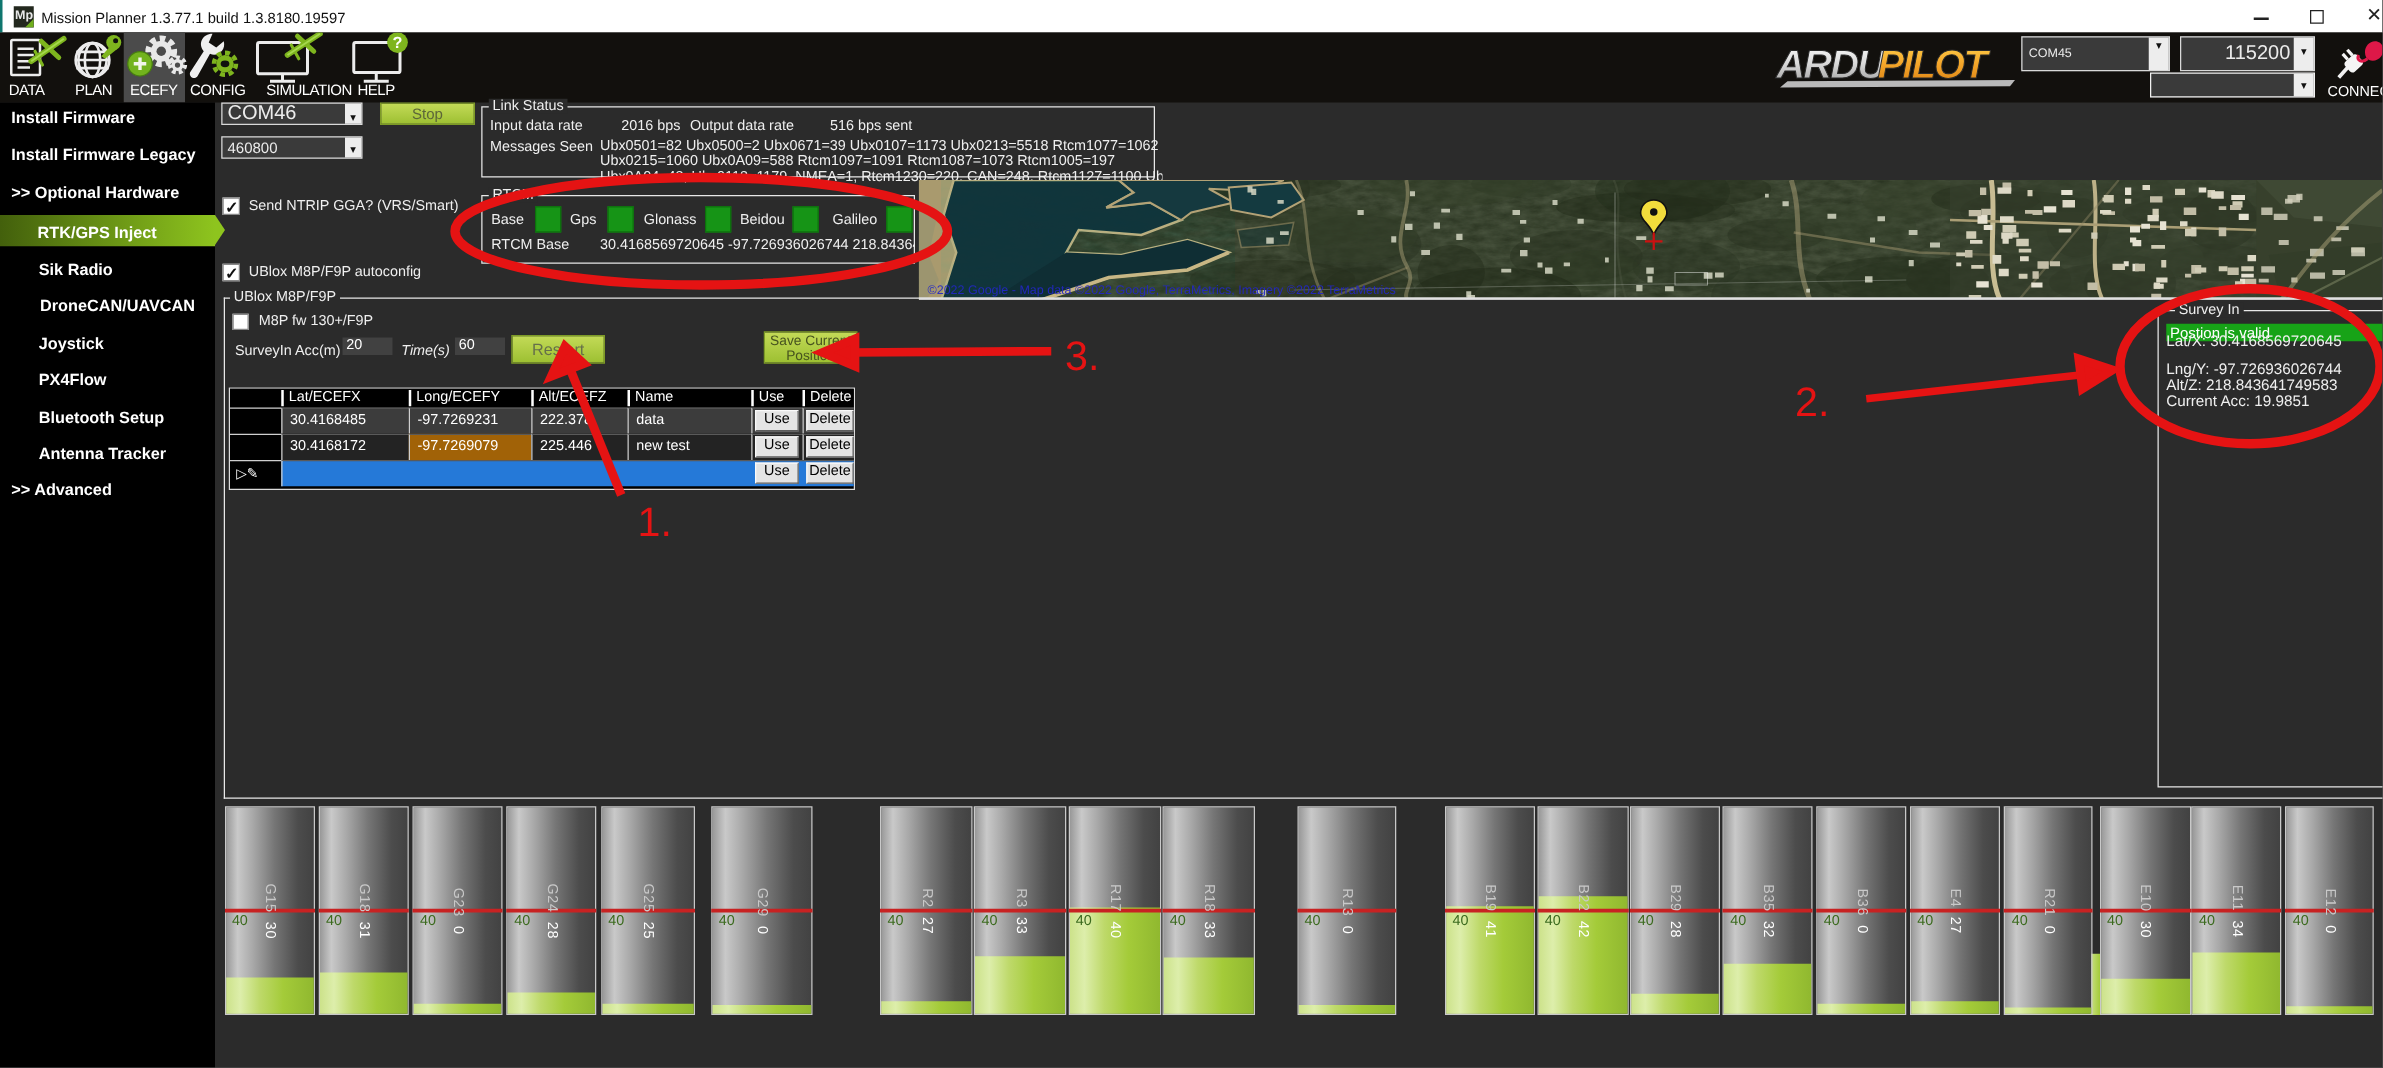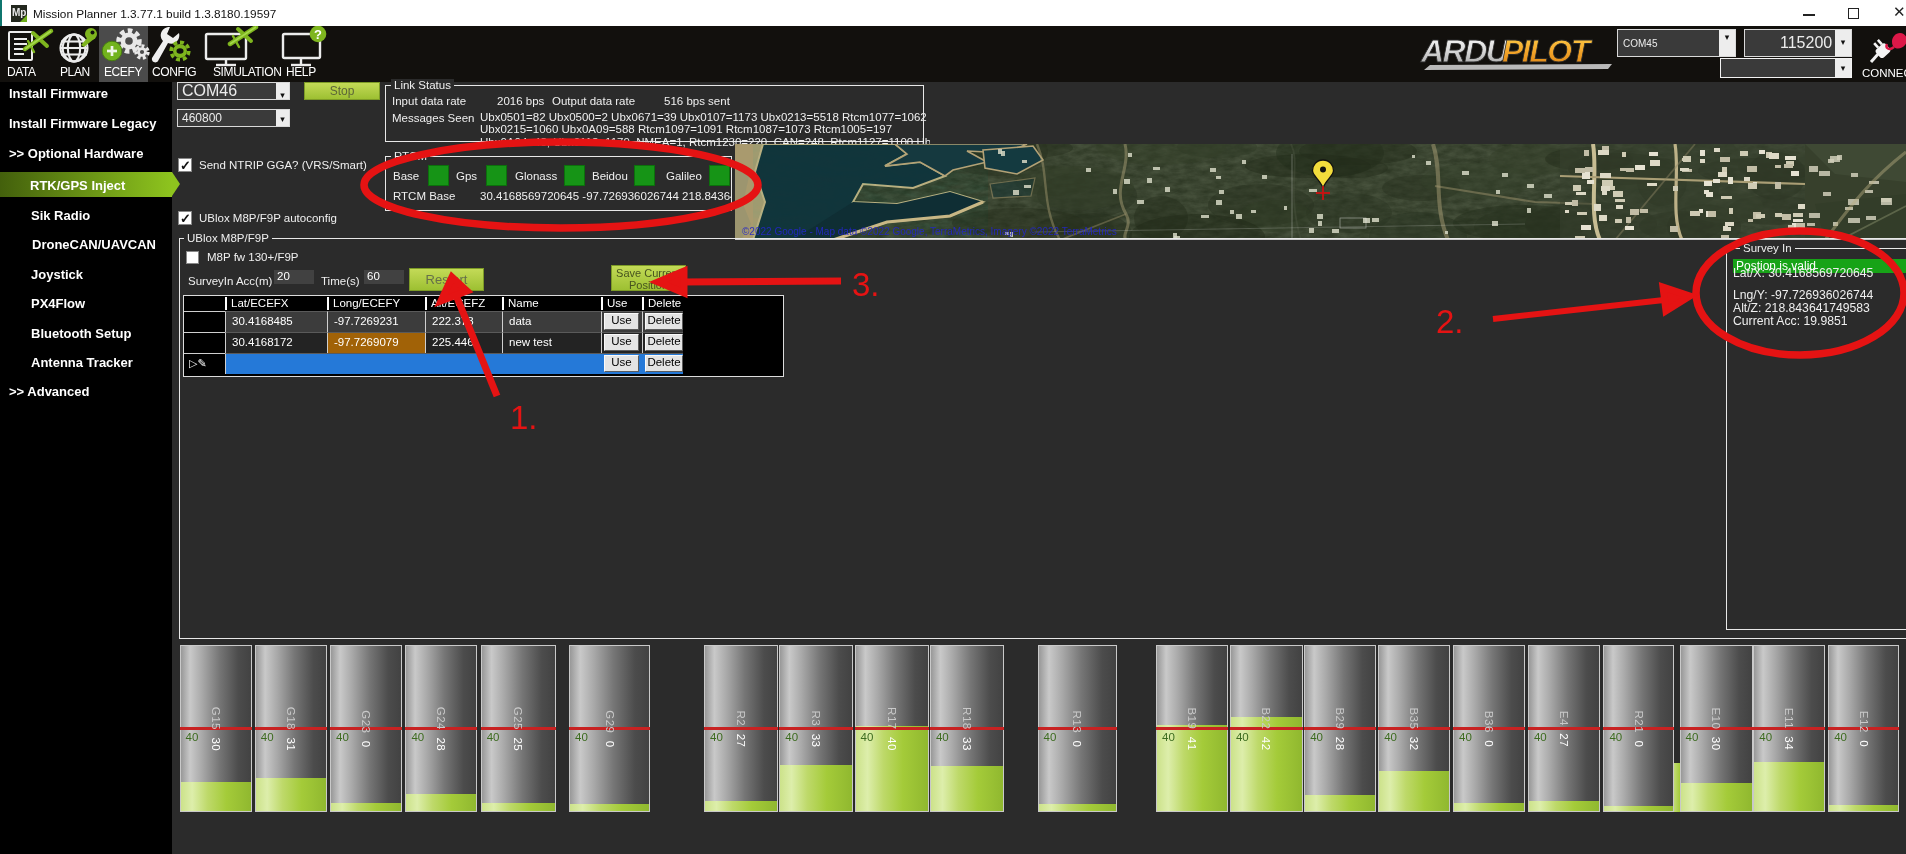"Time(s)" div.wtext { font-style: none -> italic }
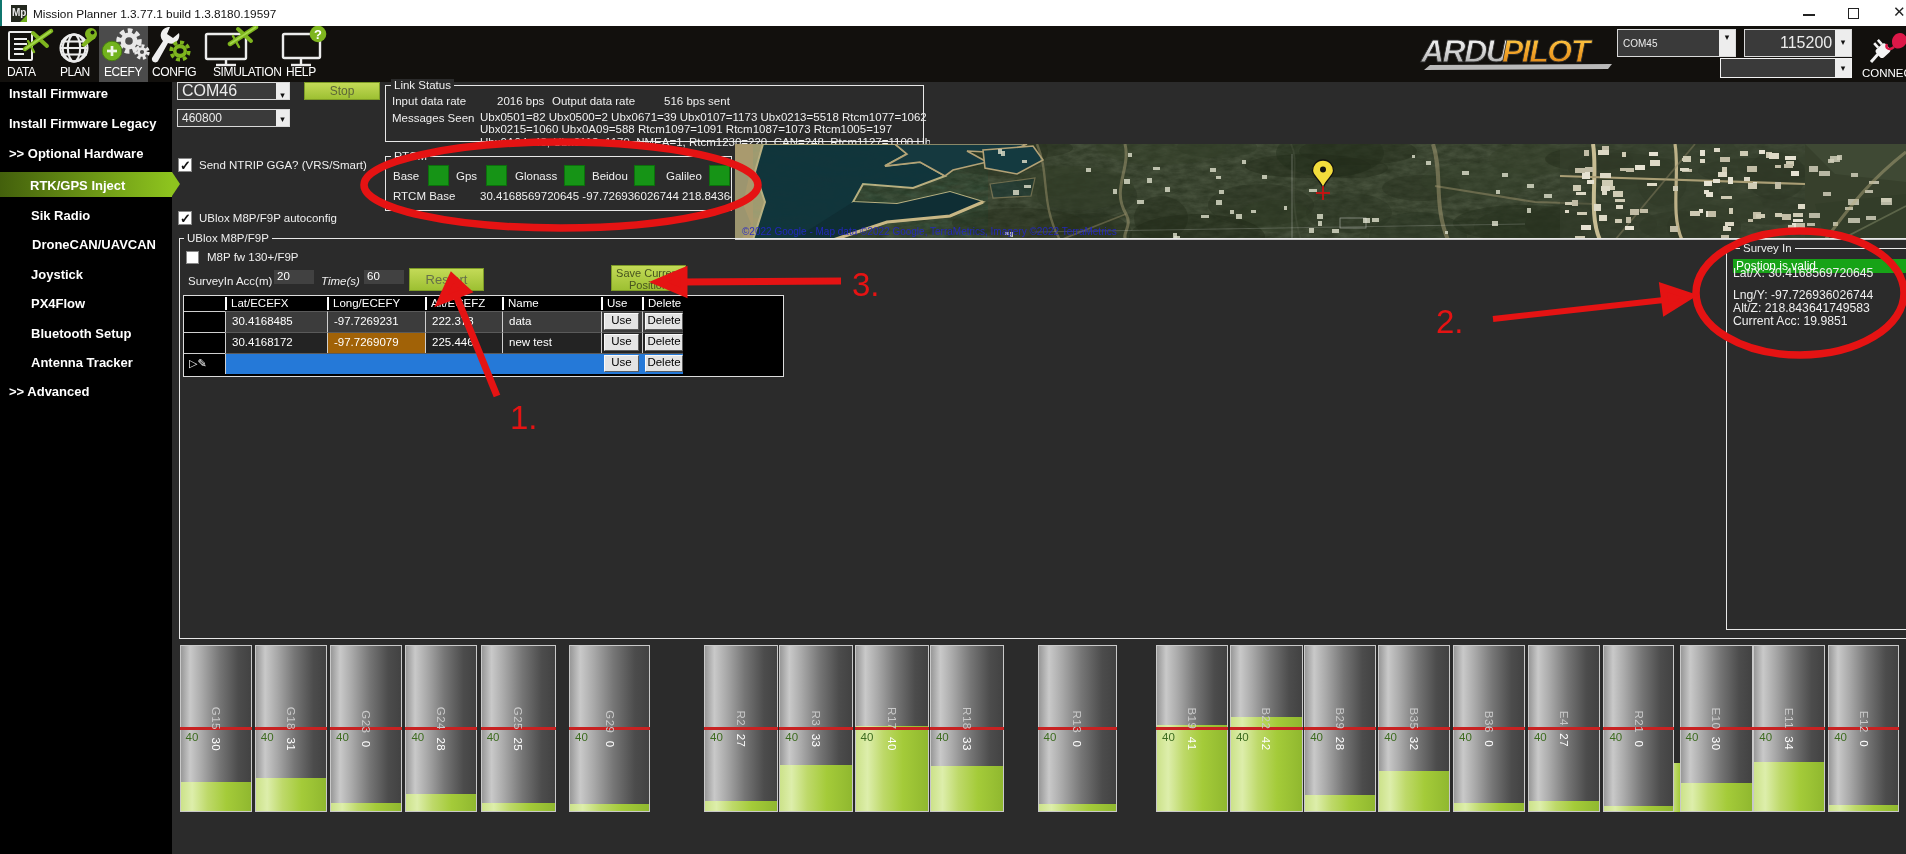"Lat/ECEFX" #tbl { top: 295px -> 310px; width: 601px -> 501px }
